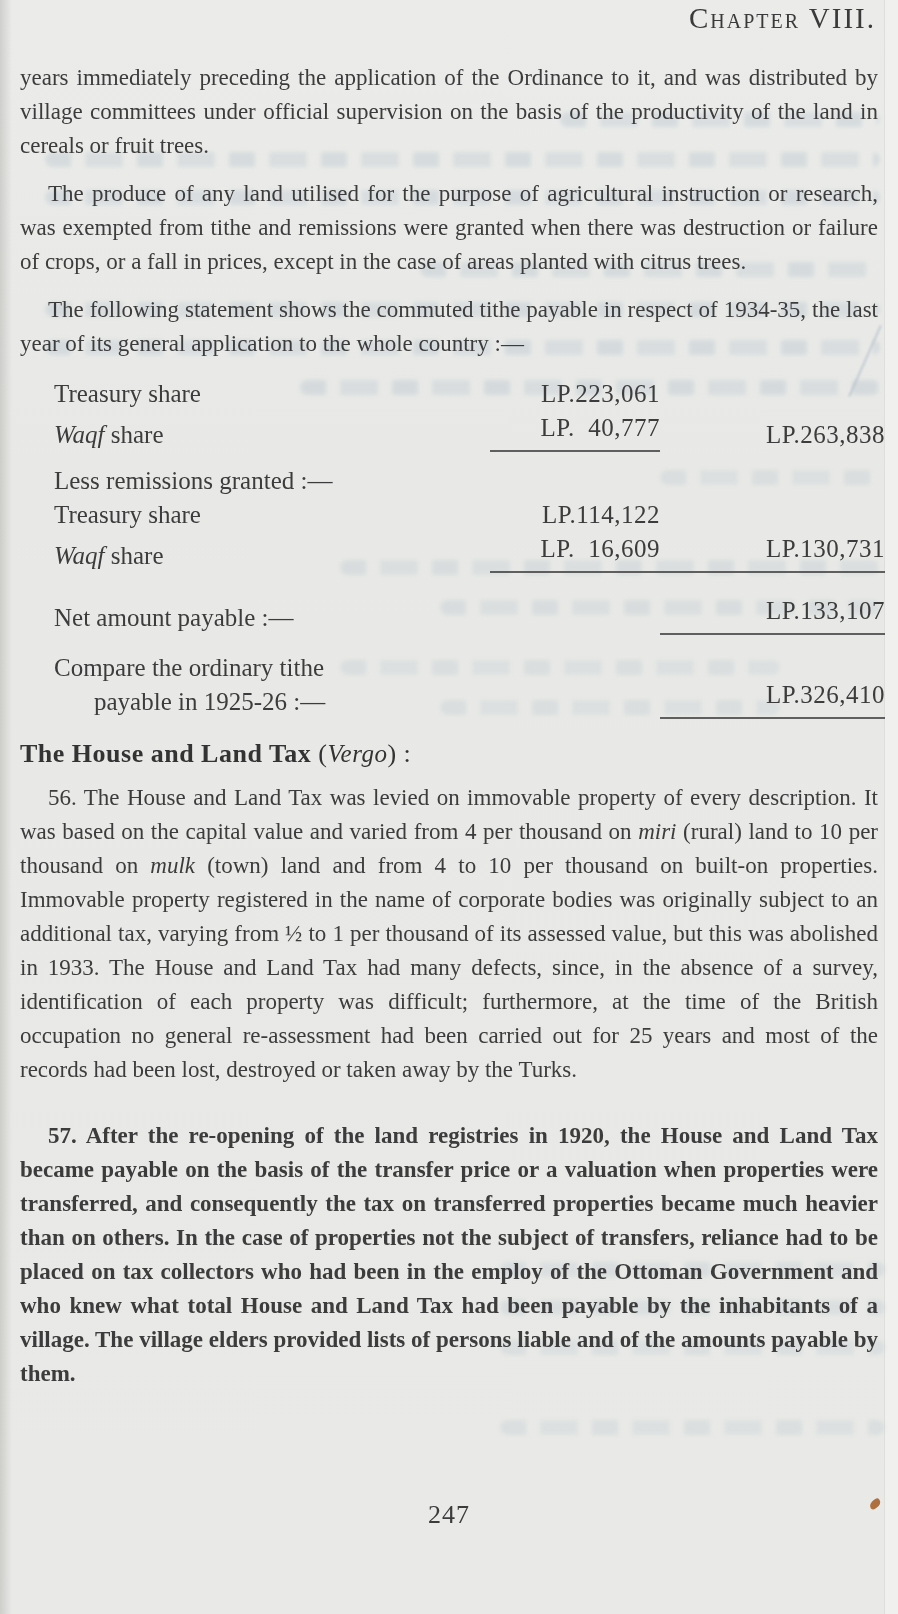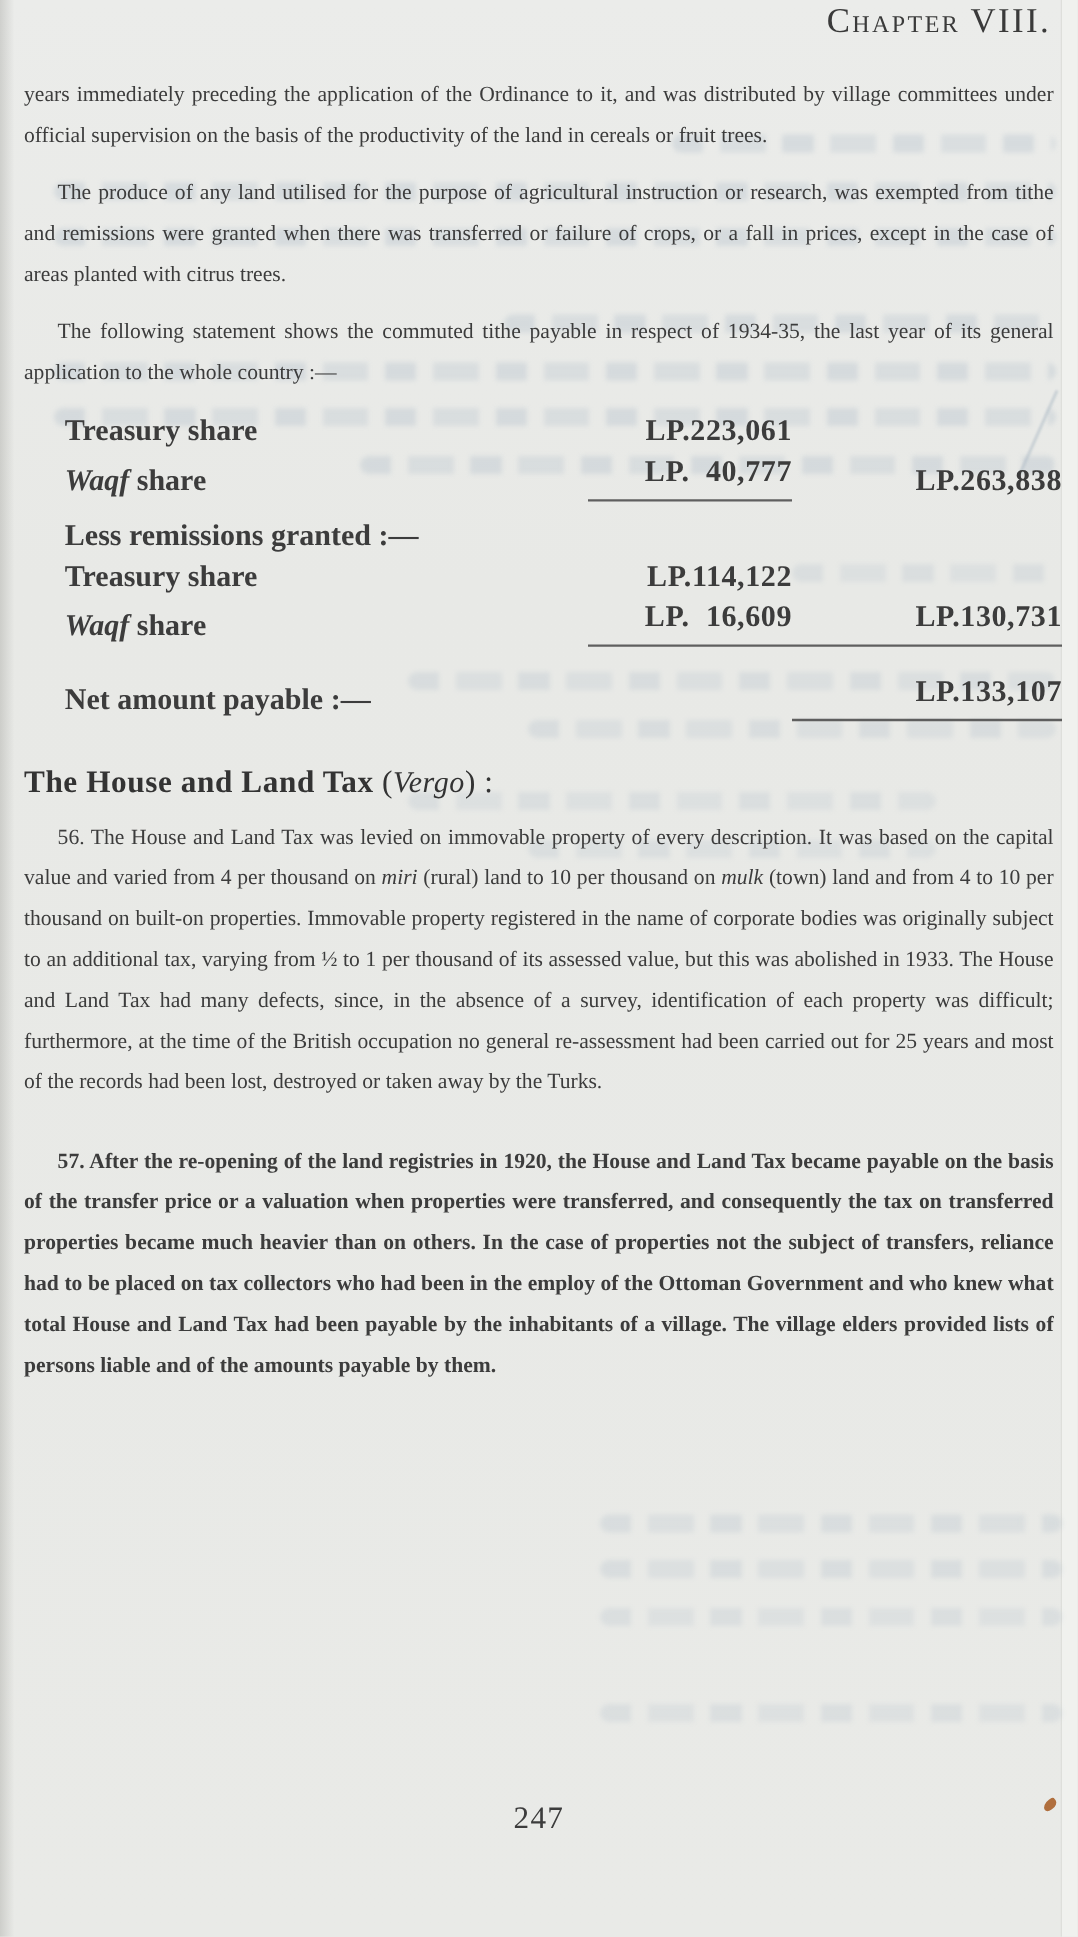"years immediately preceding the" p.body { font-size: 18px -> 23px }
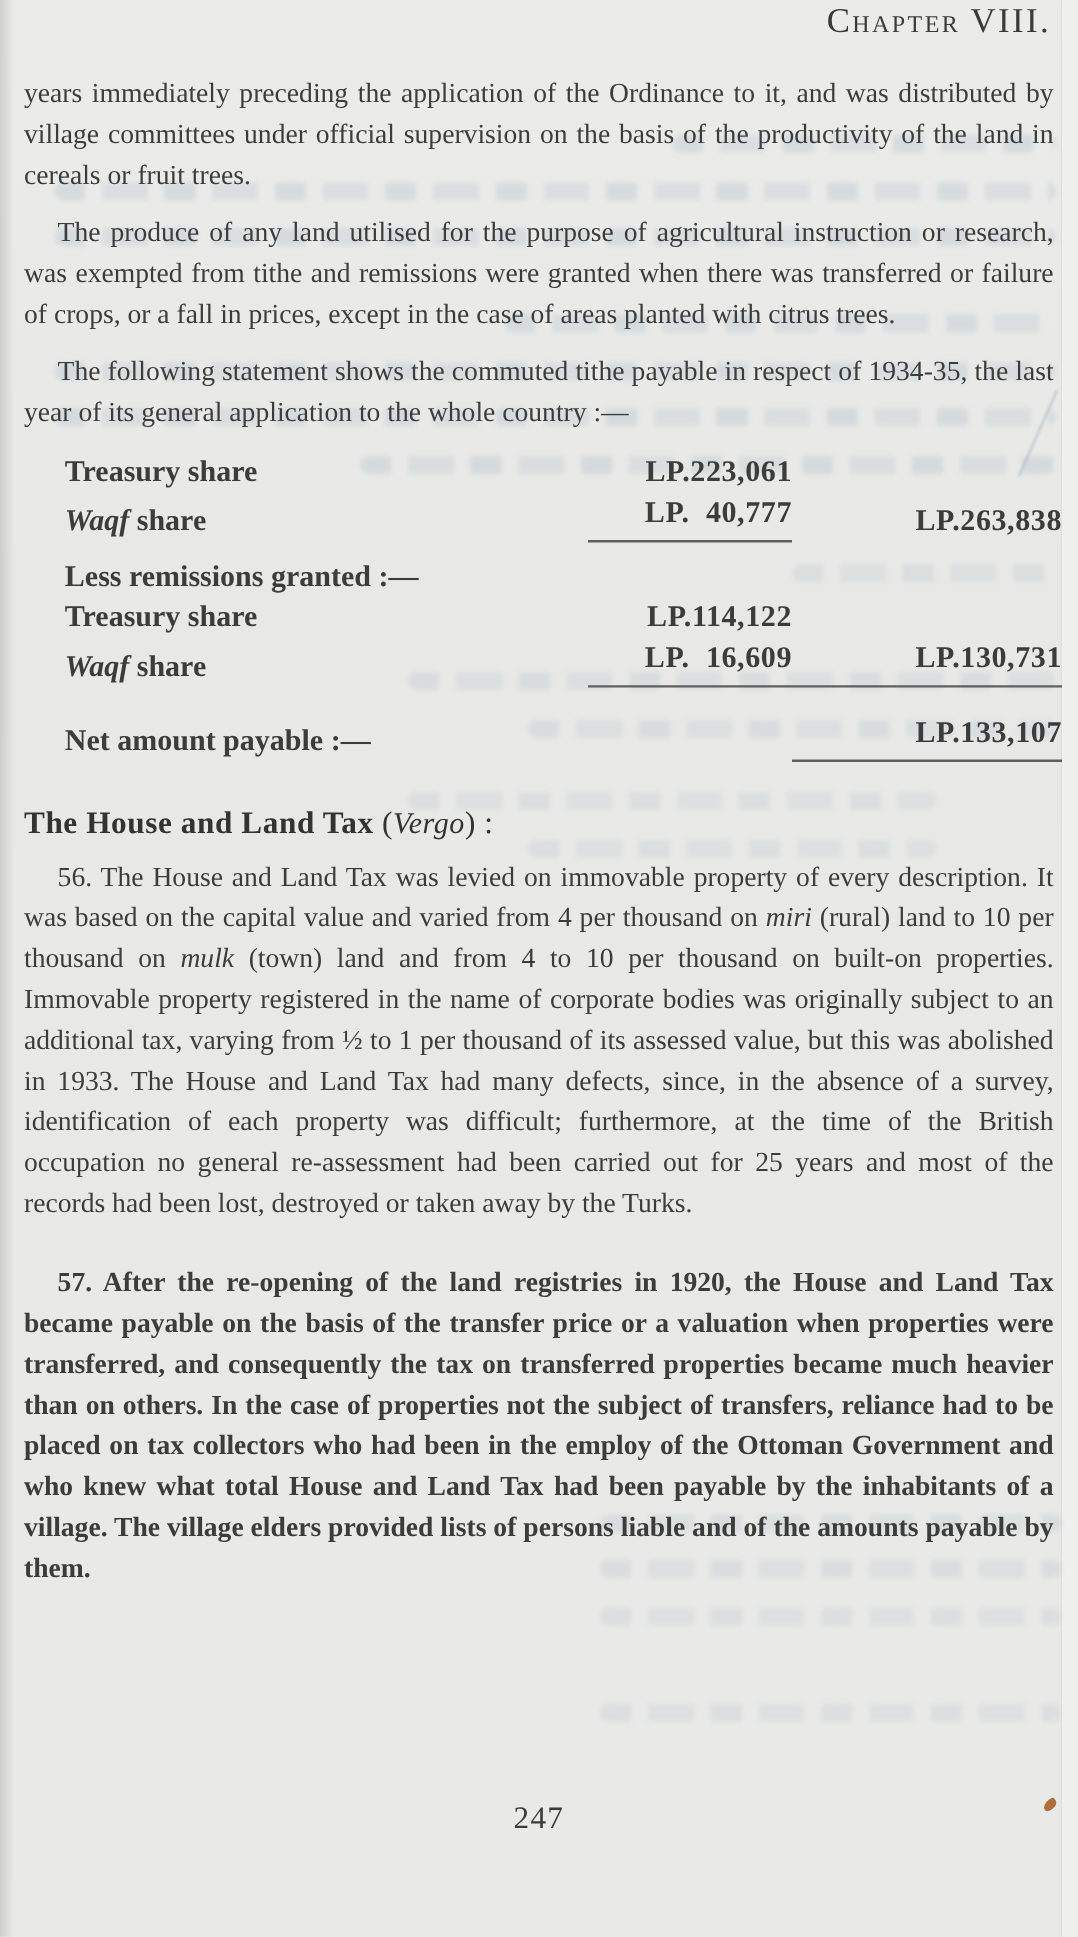"The produce of any land" p.body { text: transferred -> destruction }
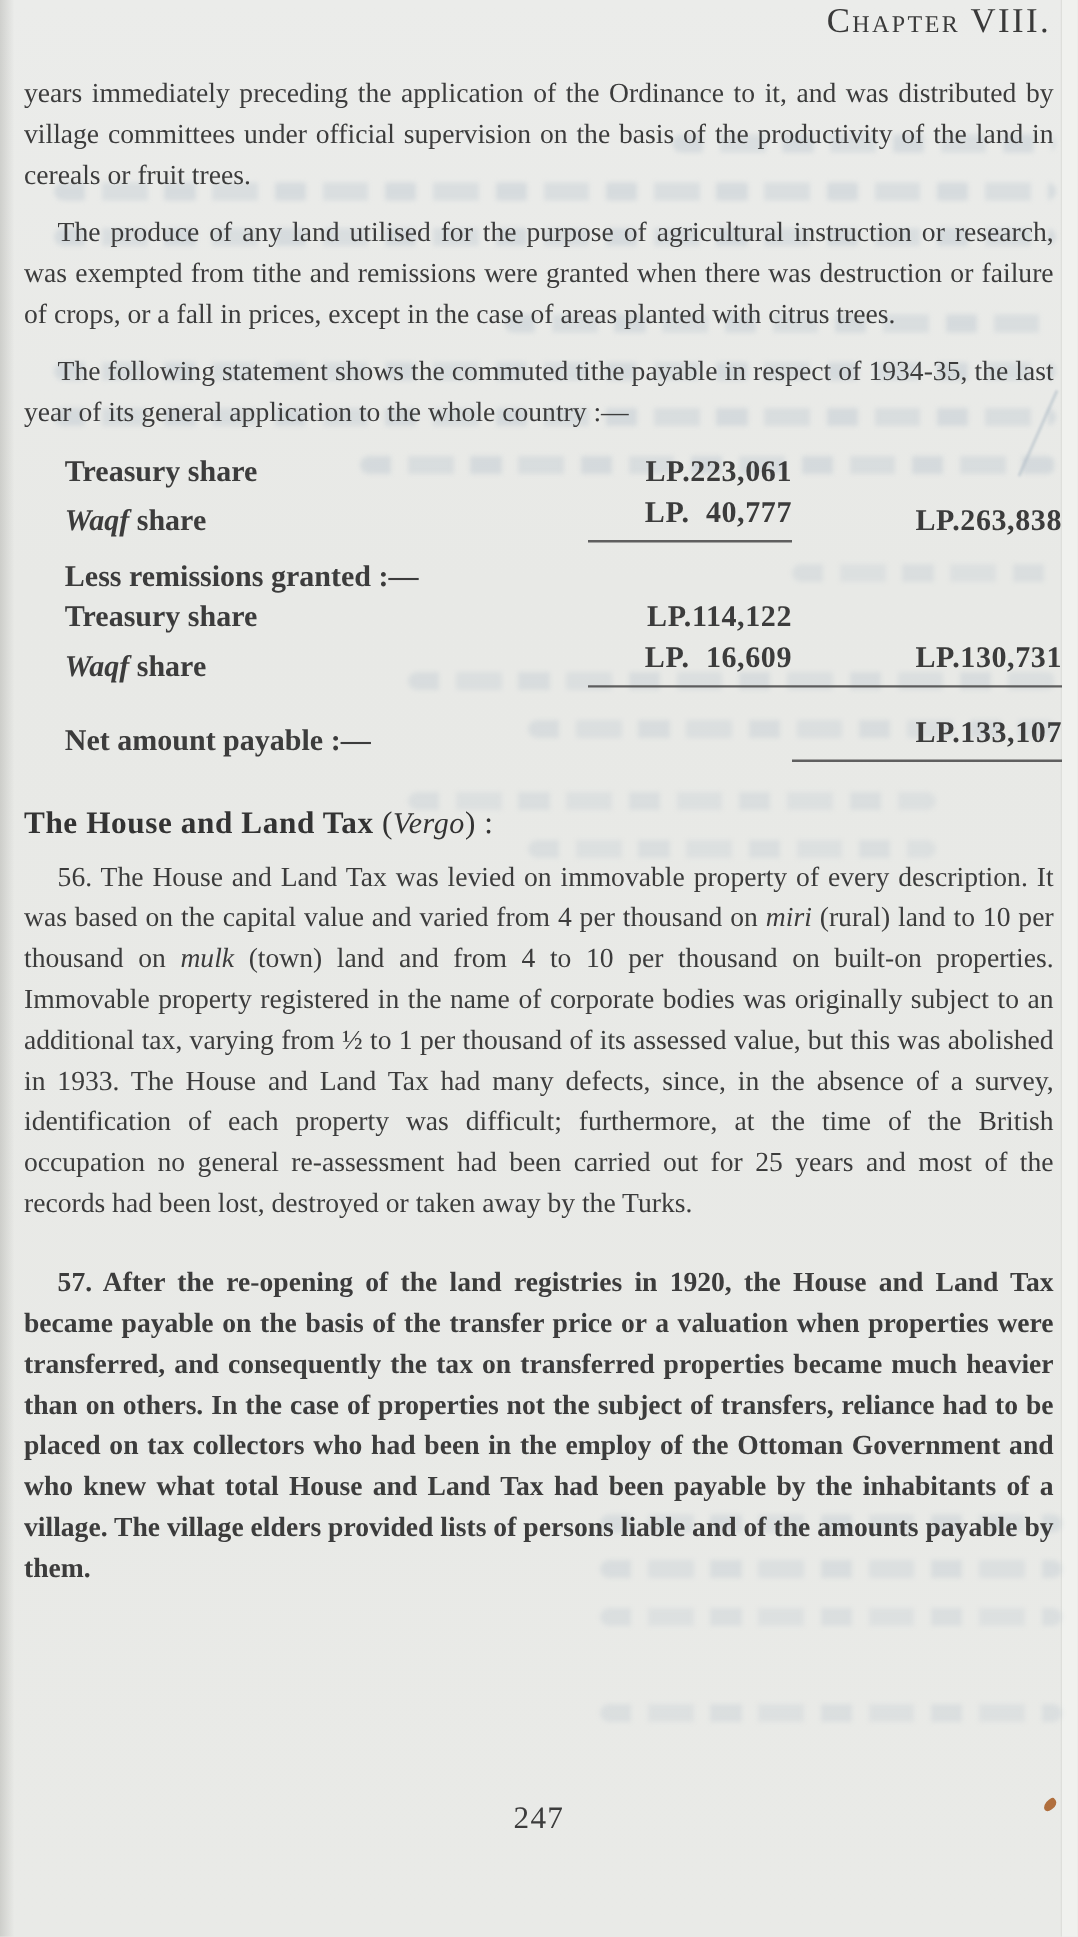"Treasury share" .stmt { font-weight: bold -> none }
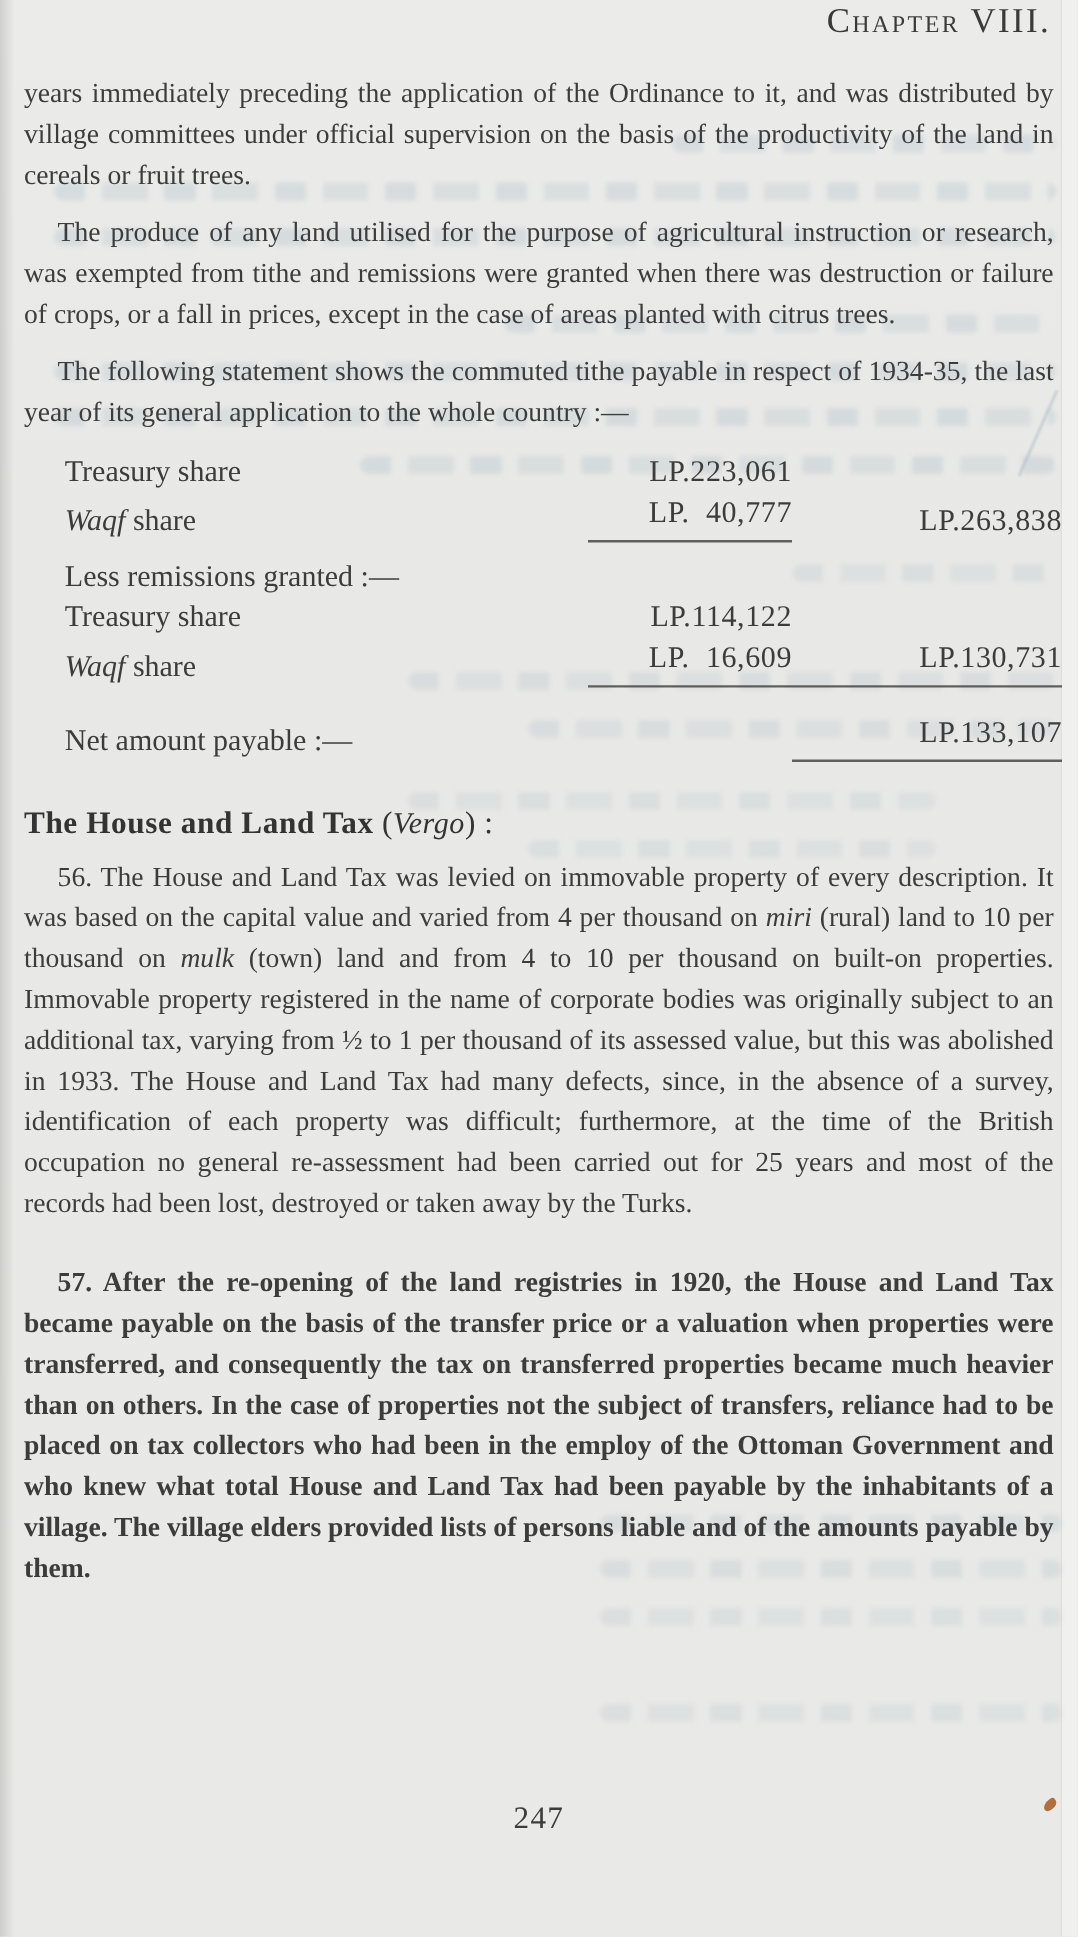"Compare the ordinary tithe" div.srow { html: none -> <div> <div> <span>Compare the ordinary tithe</span> <span>payable in 1925-26 :—</span> </div> <div></div> <div>LP.326,410</div> </div> }
